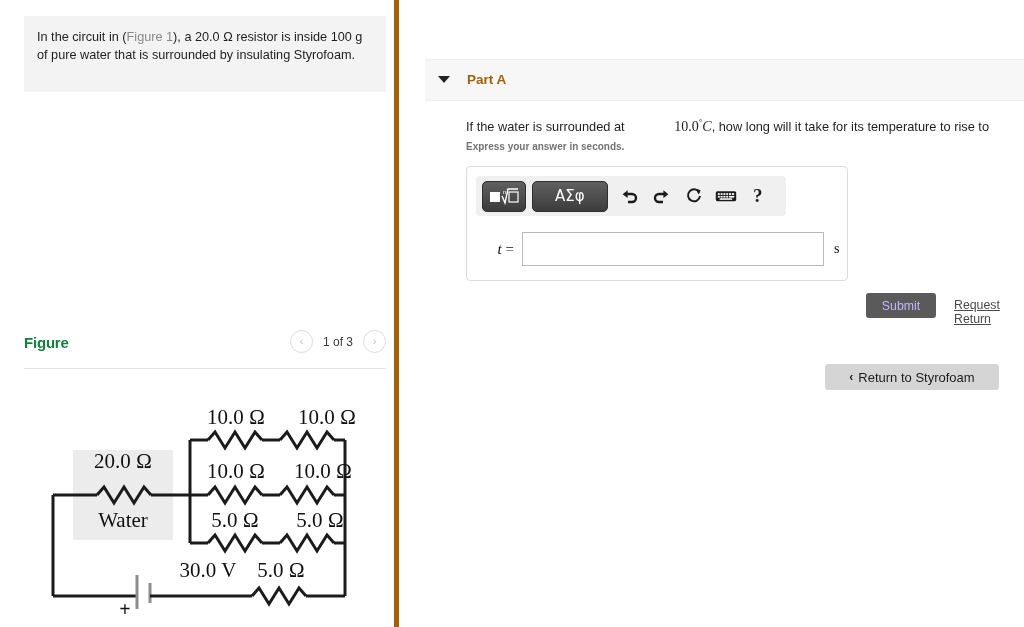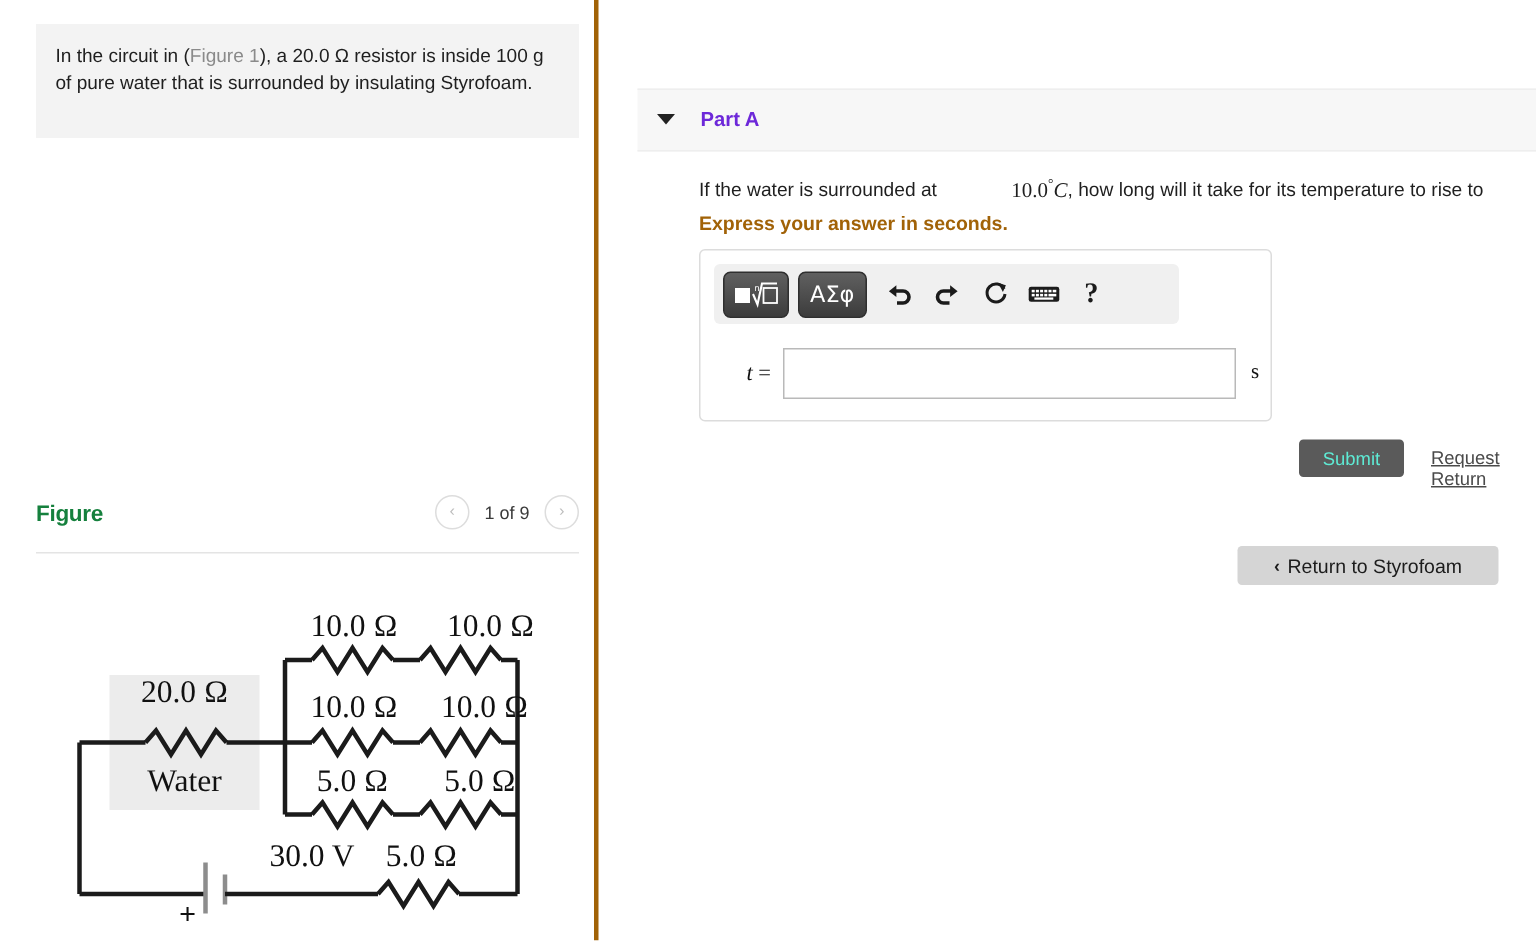"In the circuit in (Figure" #left-pane { border-right: 3px solid #a16207 -> 5px solid #a16207 }
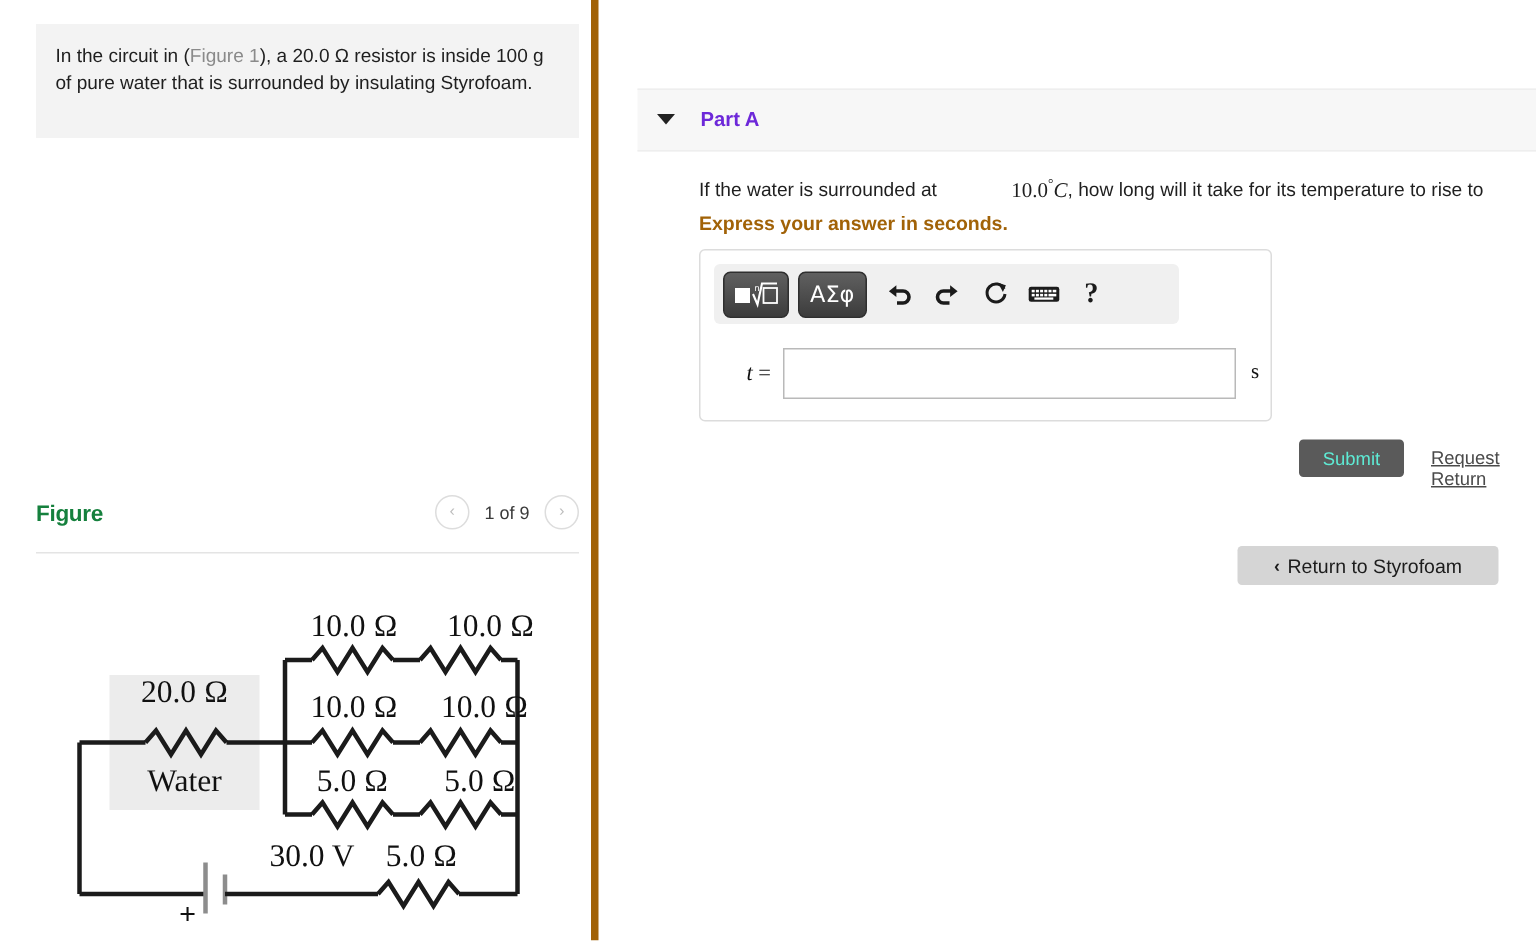"Part A" #part-a-title { color: #6d28d9 -> #a16207 }
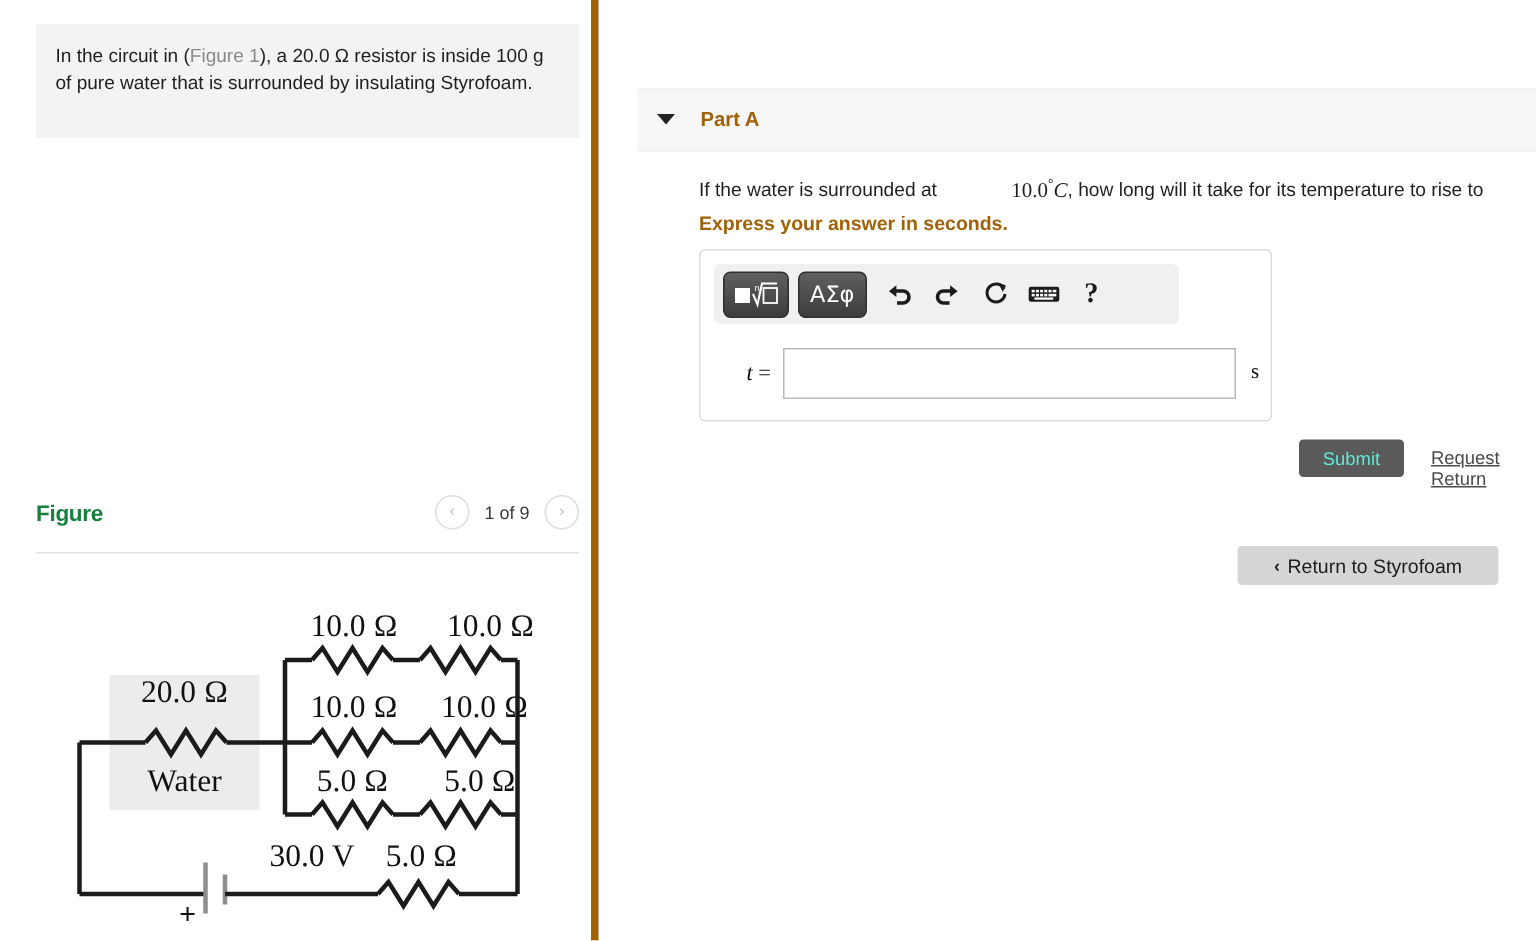"Express your answer in seconds." #express-note { color: #a16207 -> #737373; font-size: 13px -> 10px }
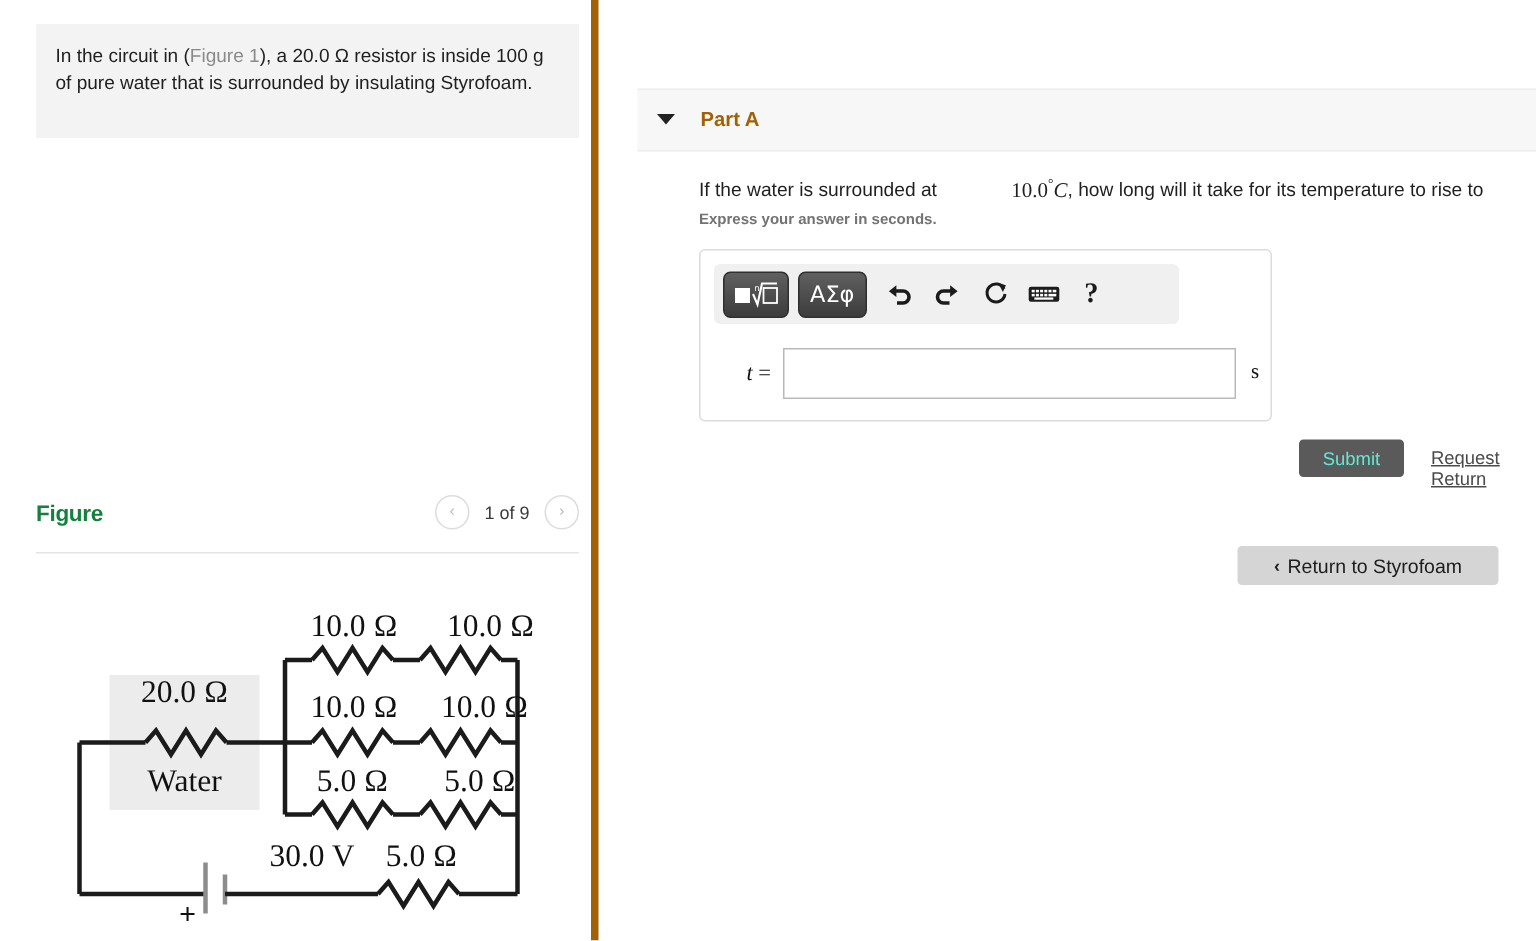"ΑΣφ" #tb-greek { padding: 0 7px -> 0 22px }
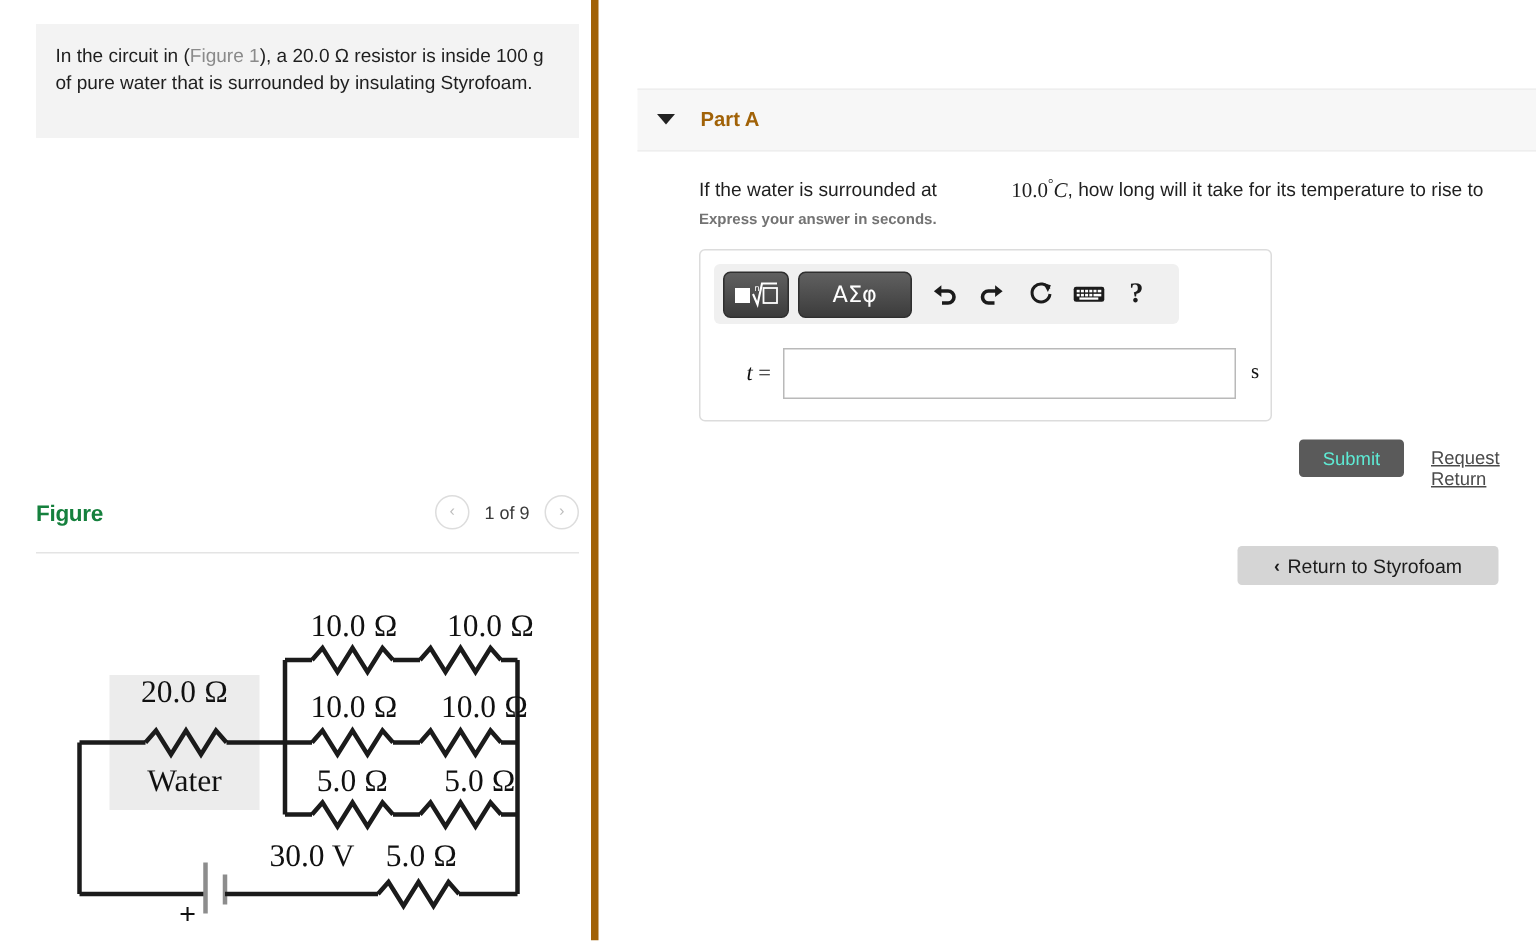"Submit" #submit-button { color: #5eead4 -> #c4b5fd }
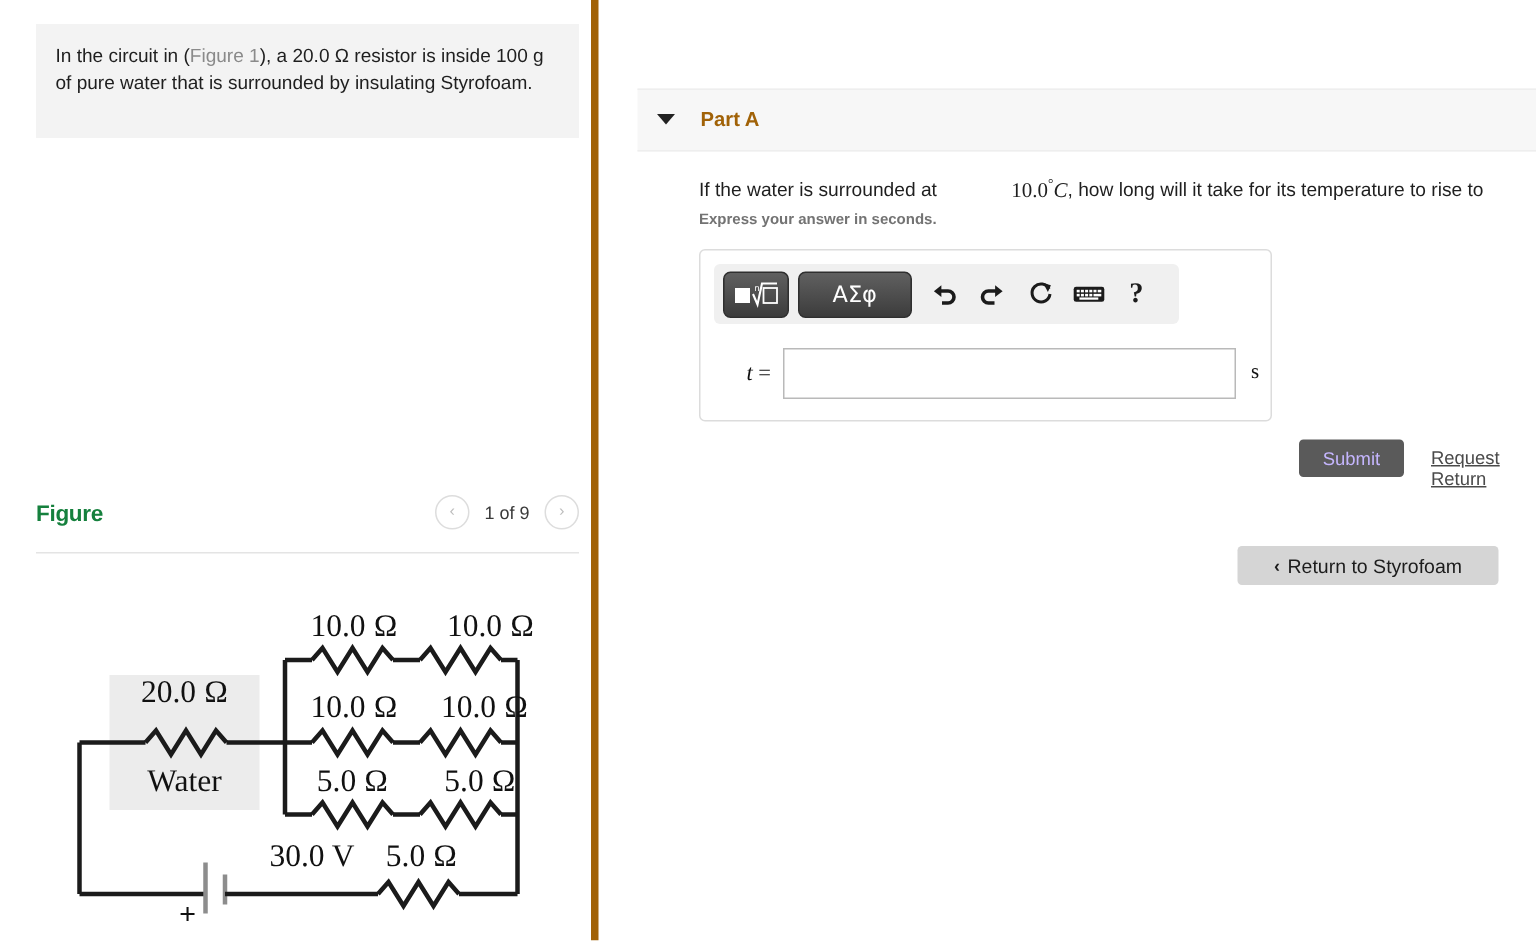"1 of 9" div { text: 9 -> 3 }
